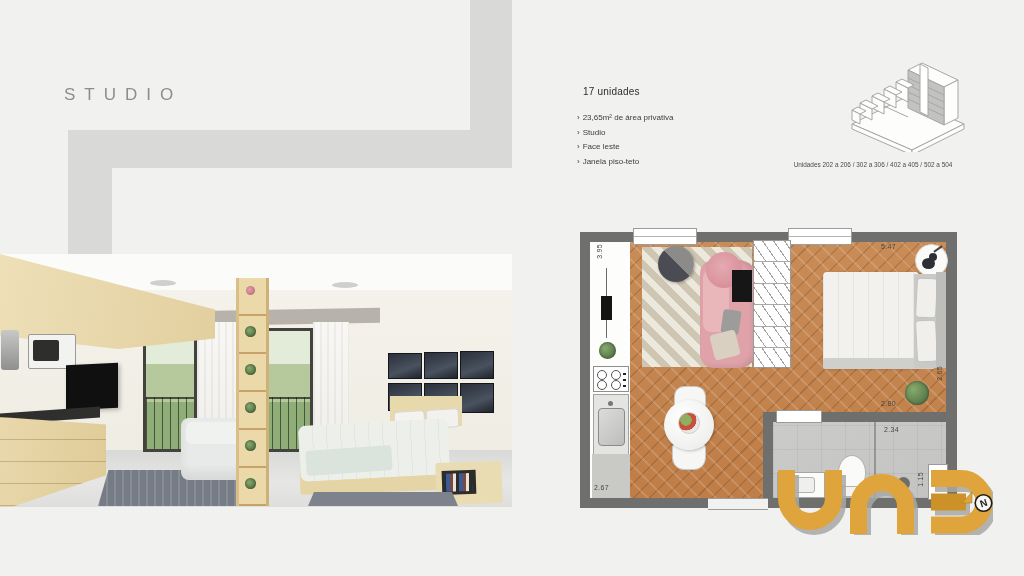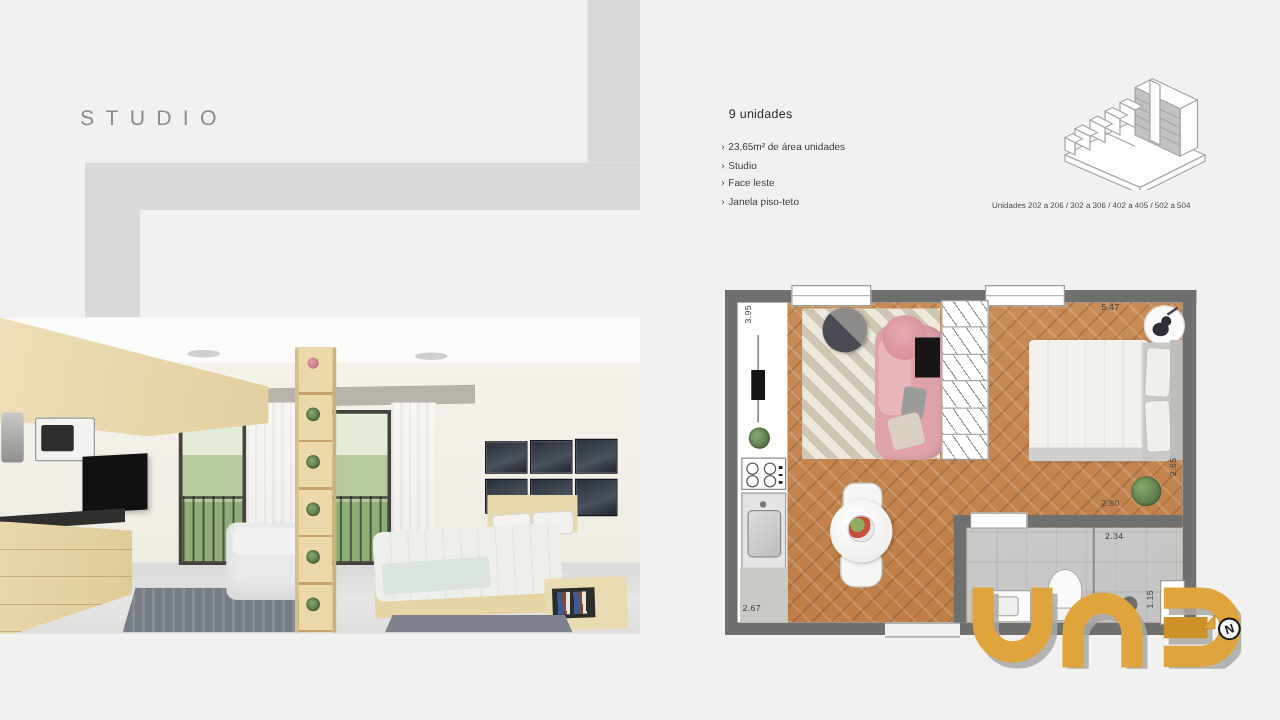"9 unidades" h2 { text: 9 -> 17 }
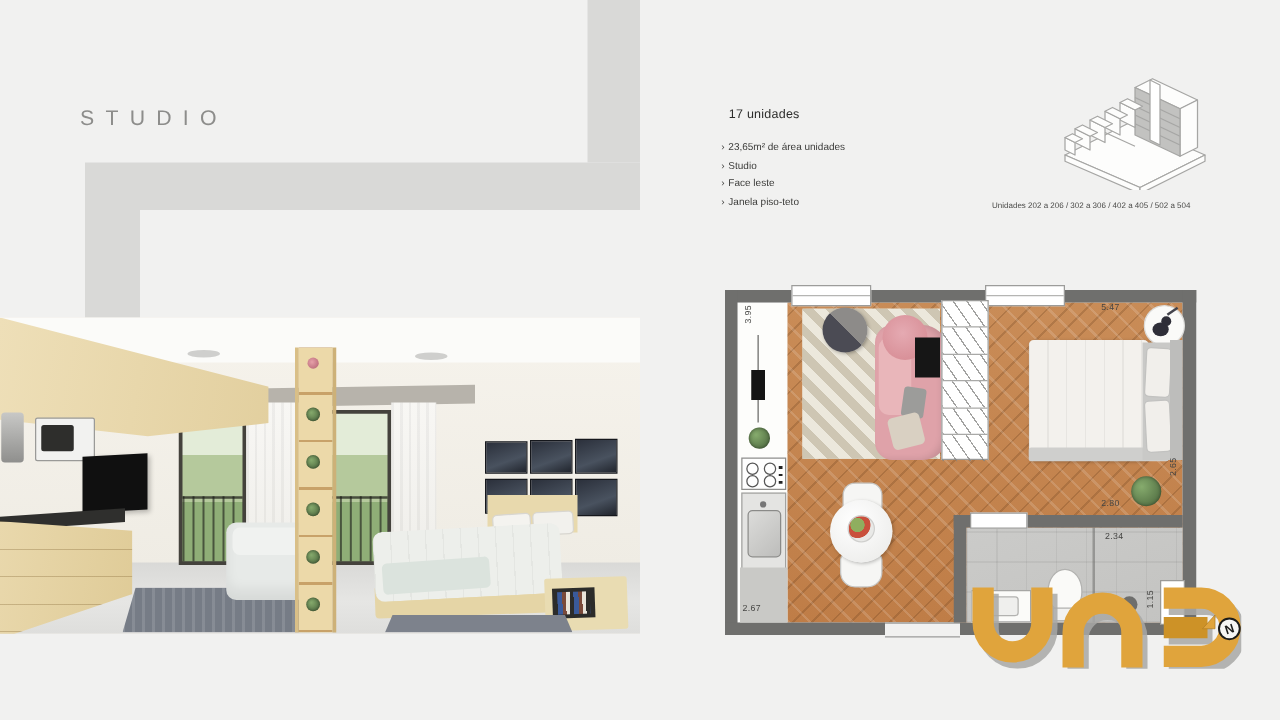"23,65m² de área unidades" span { text: unidades -> privativa }
